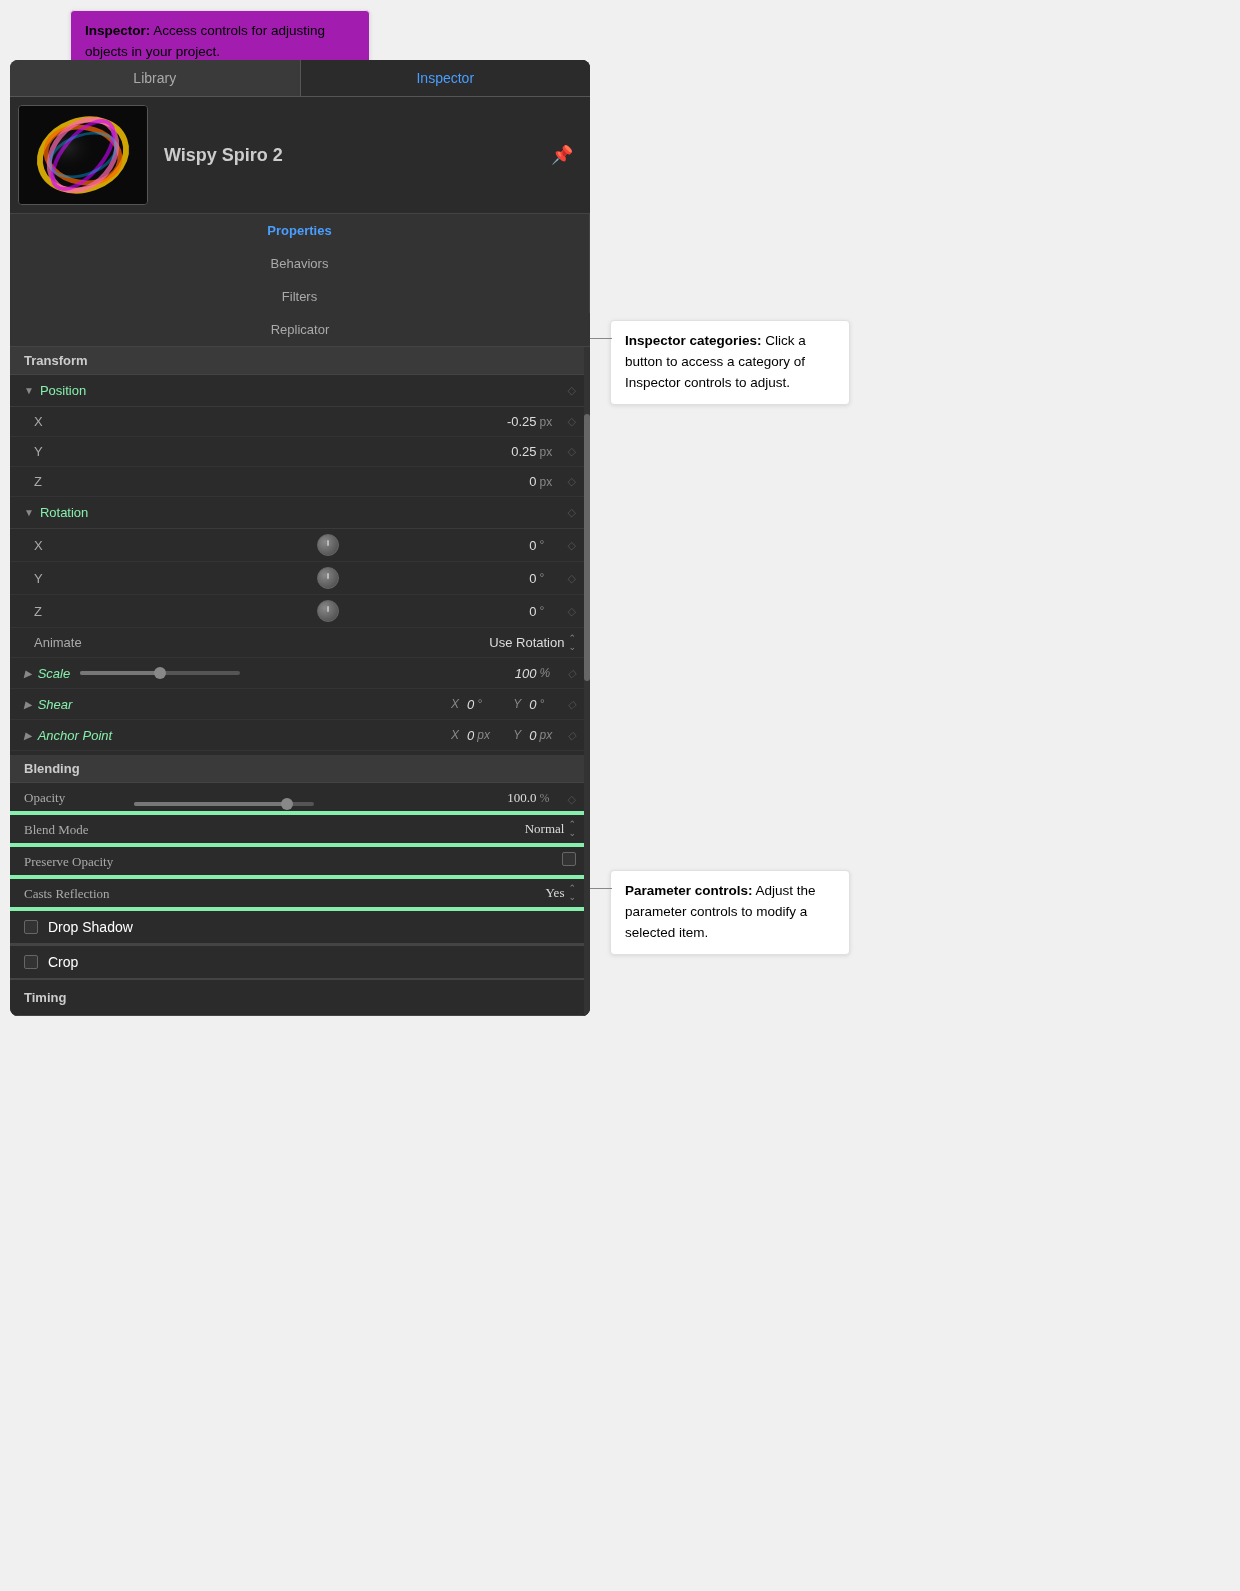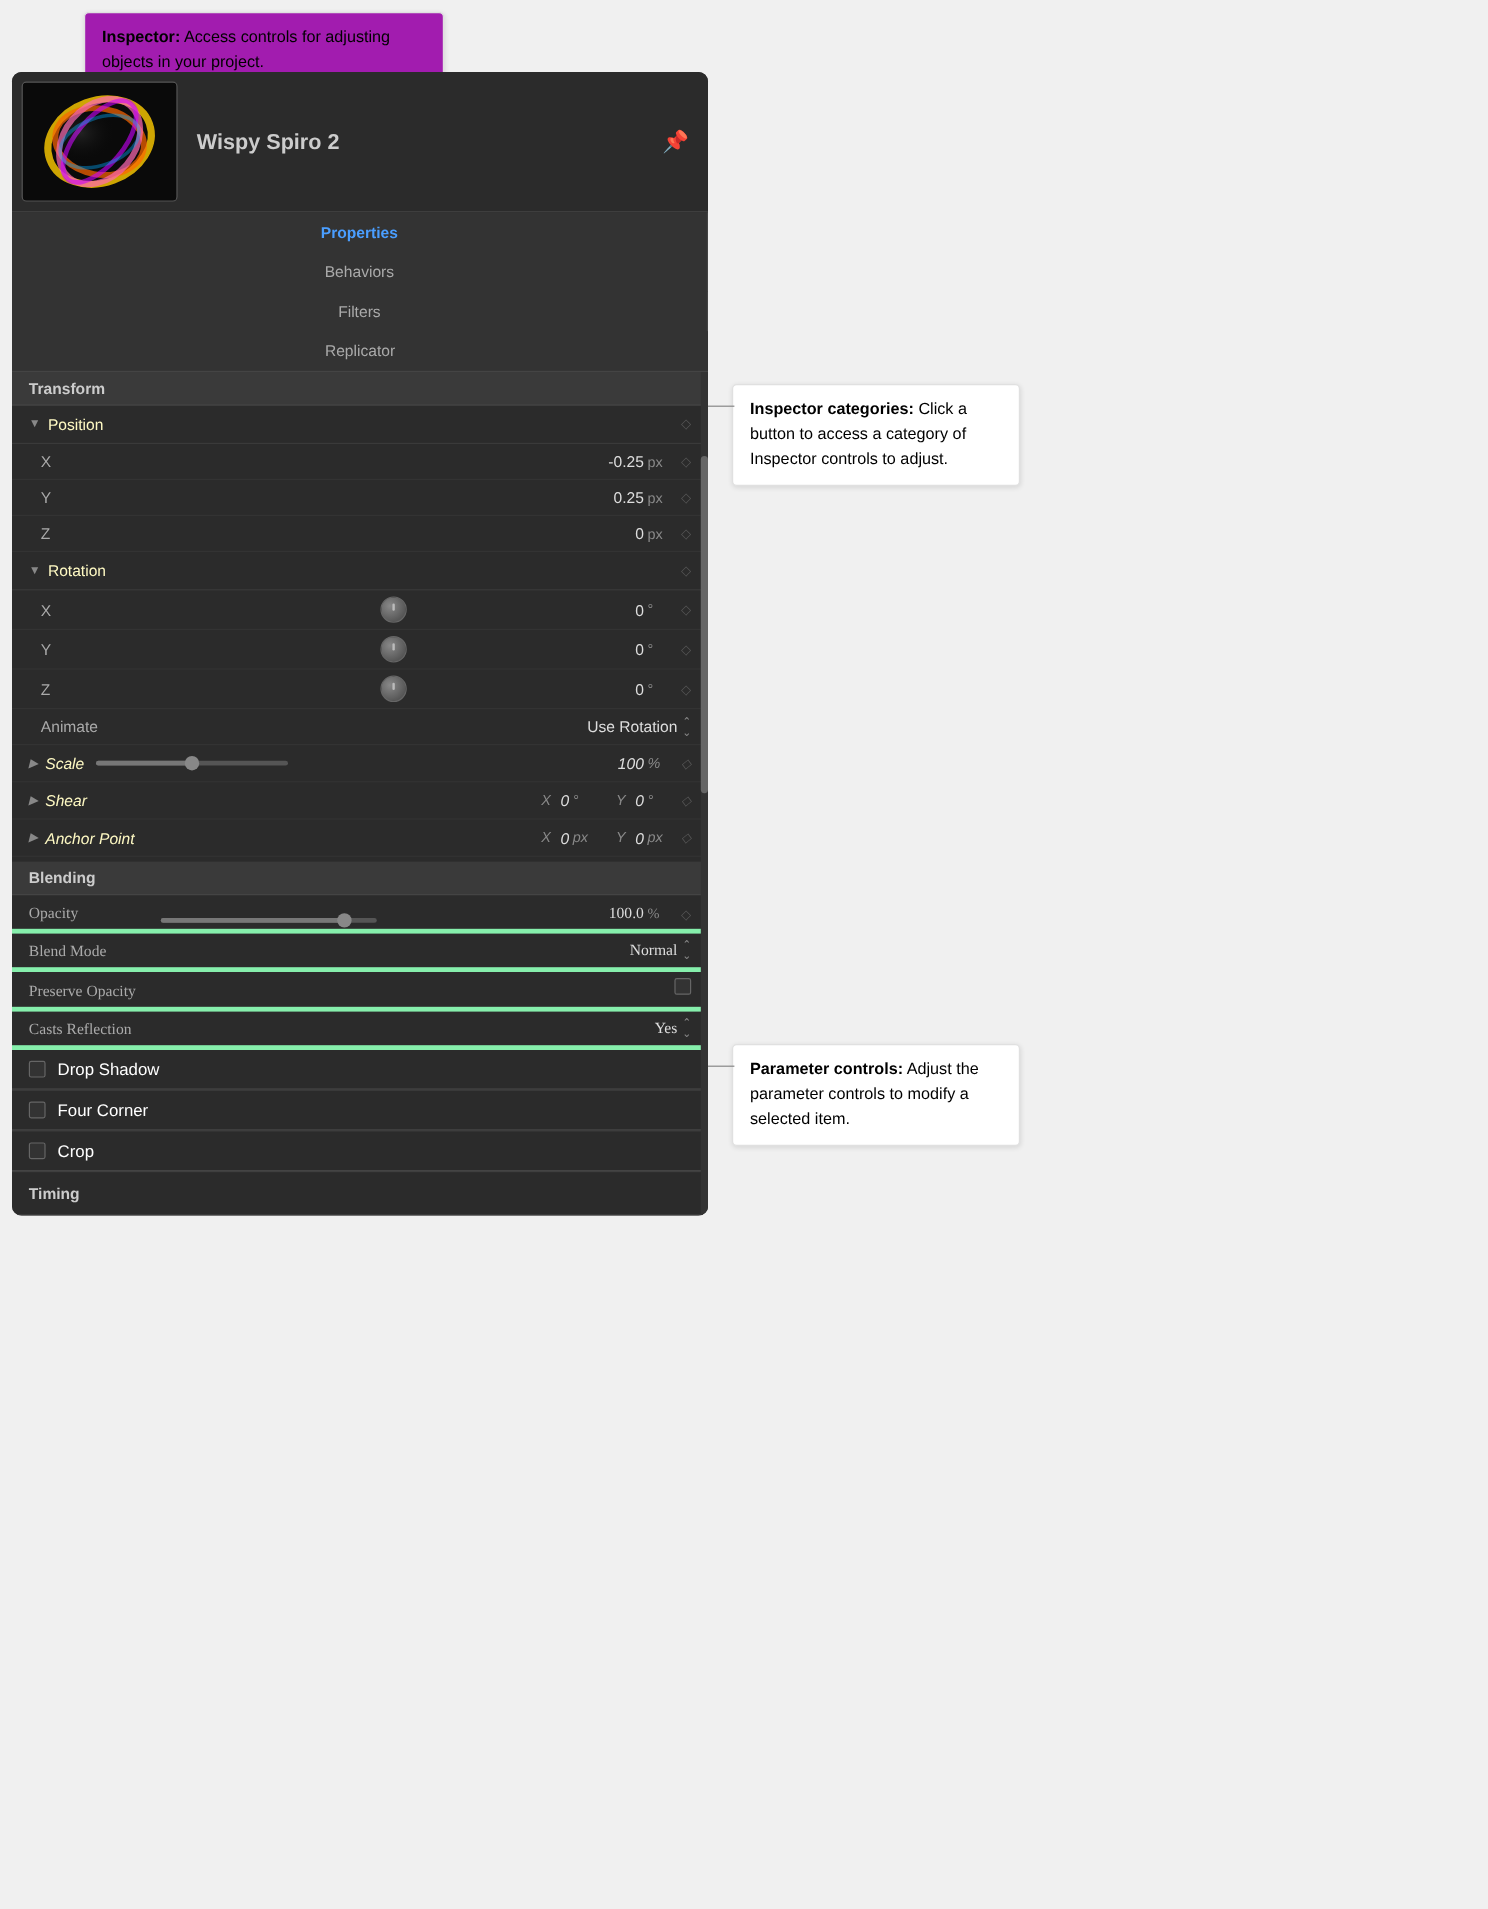"Library" div.tab-bar { html: none -> <div> <div>Library</div> <div>Inspector</div> </div> }
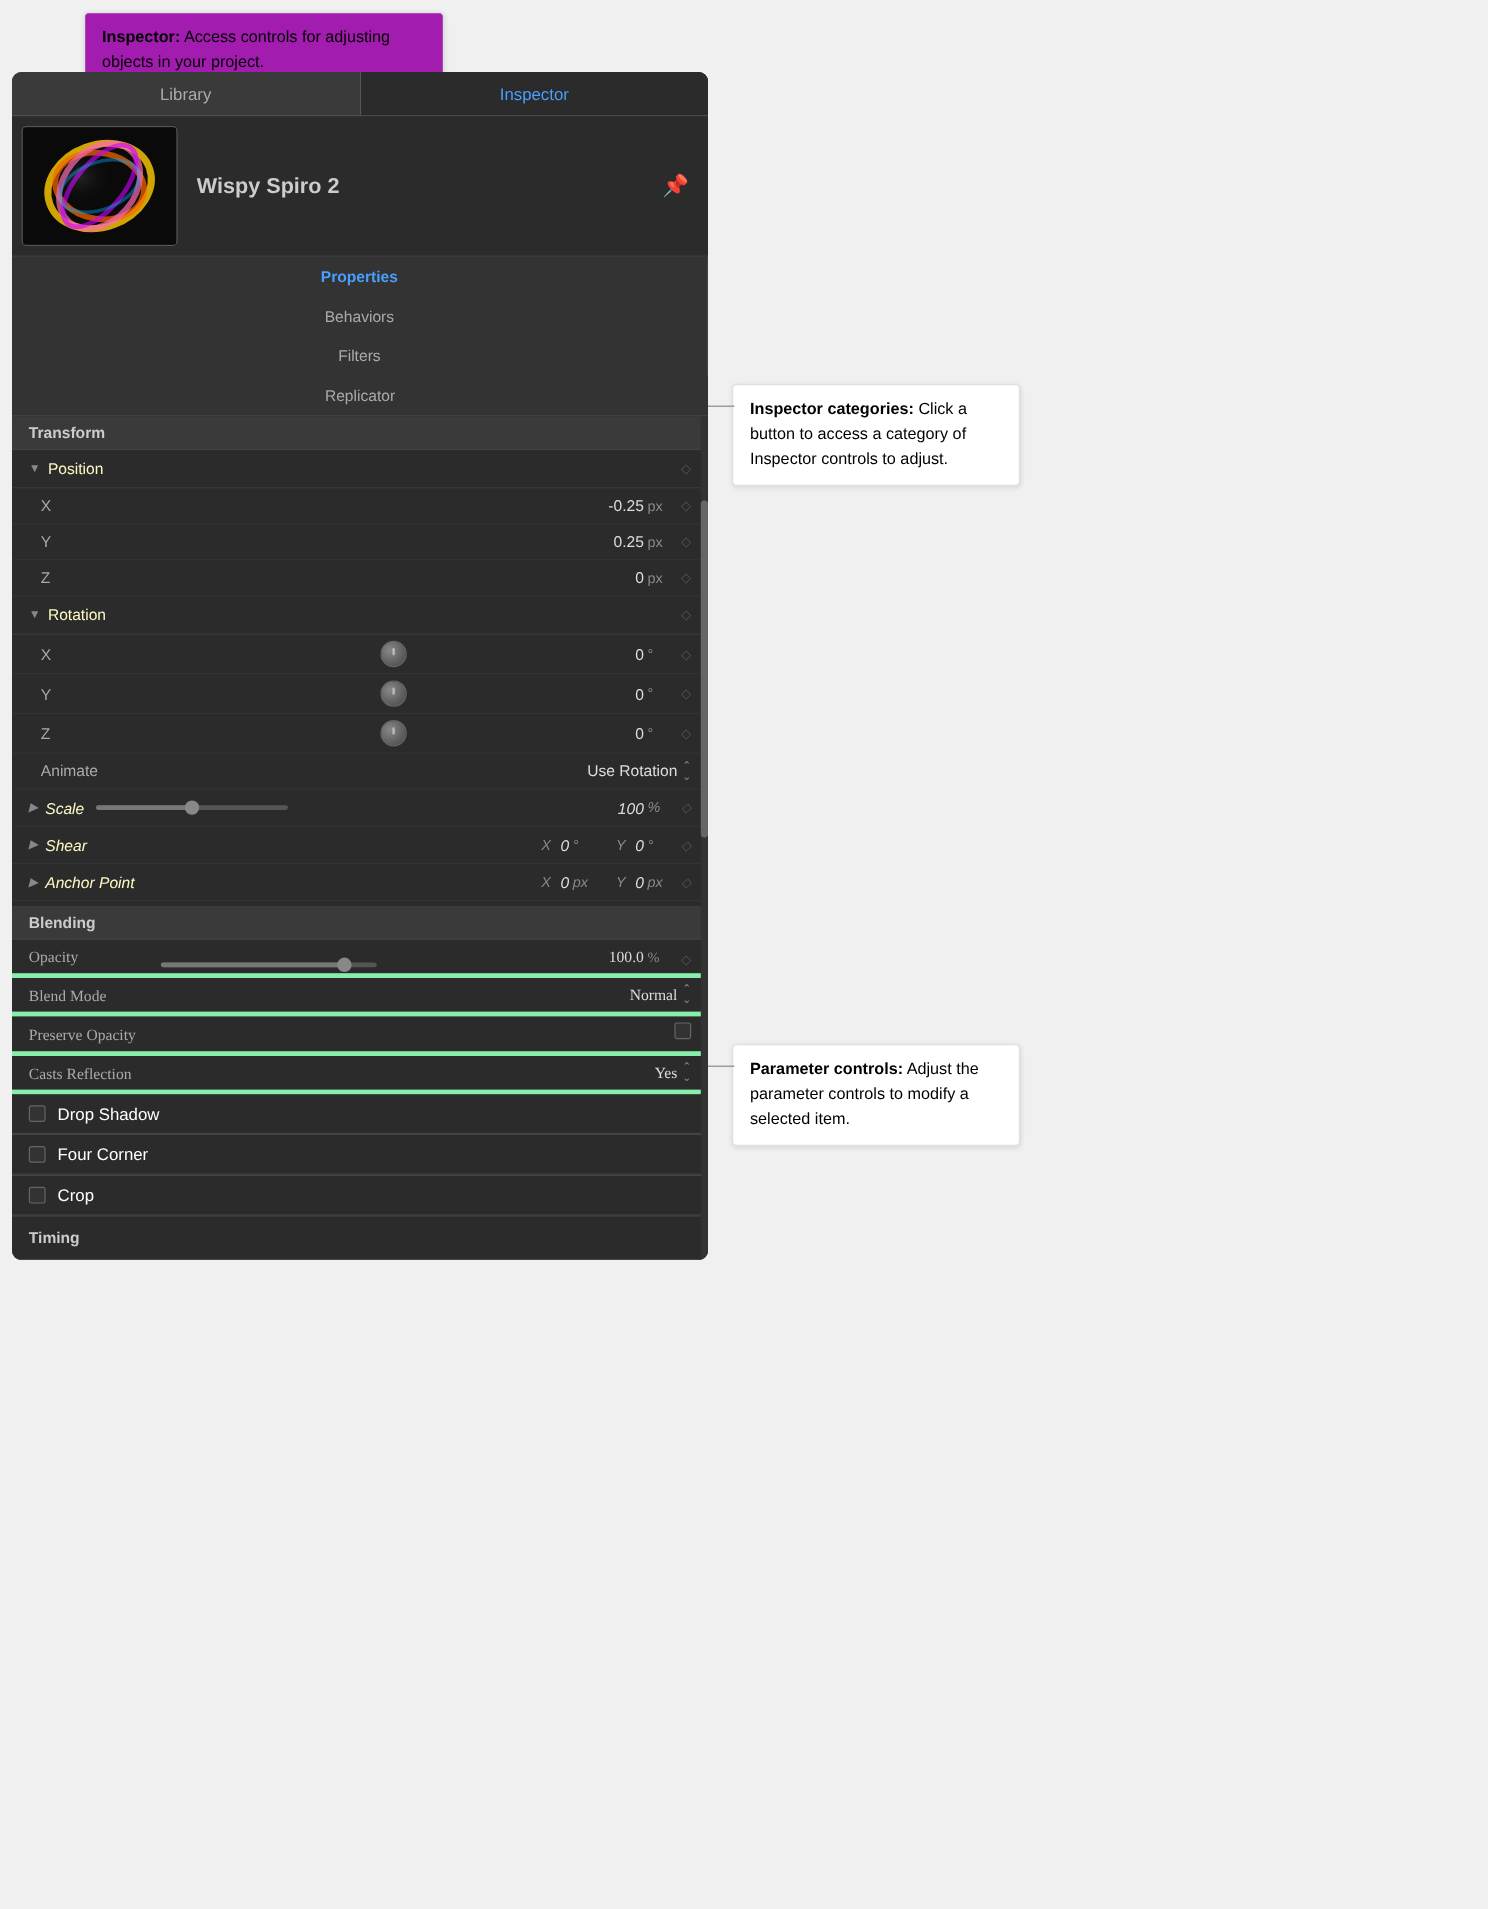"Position" .group-label { color: #fef9c3 -> #86efac }
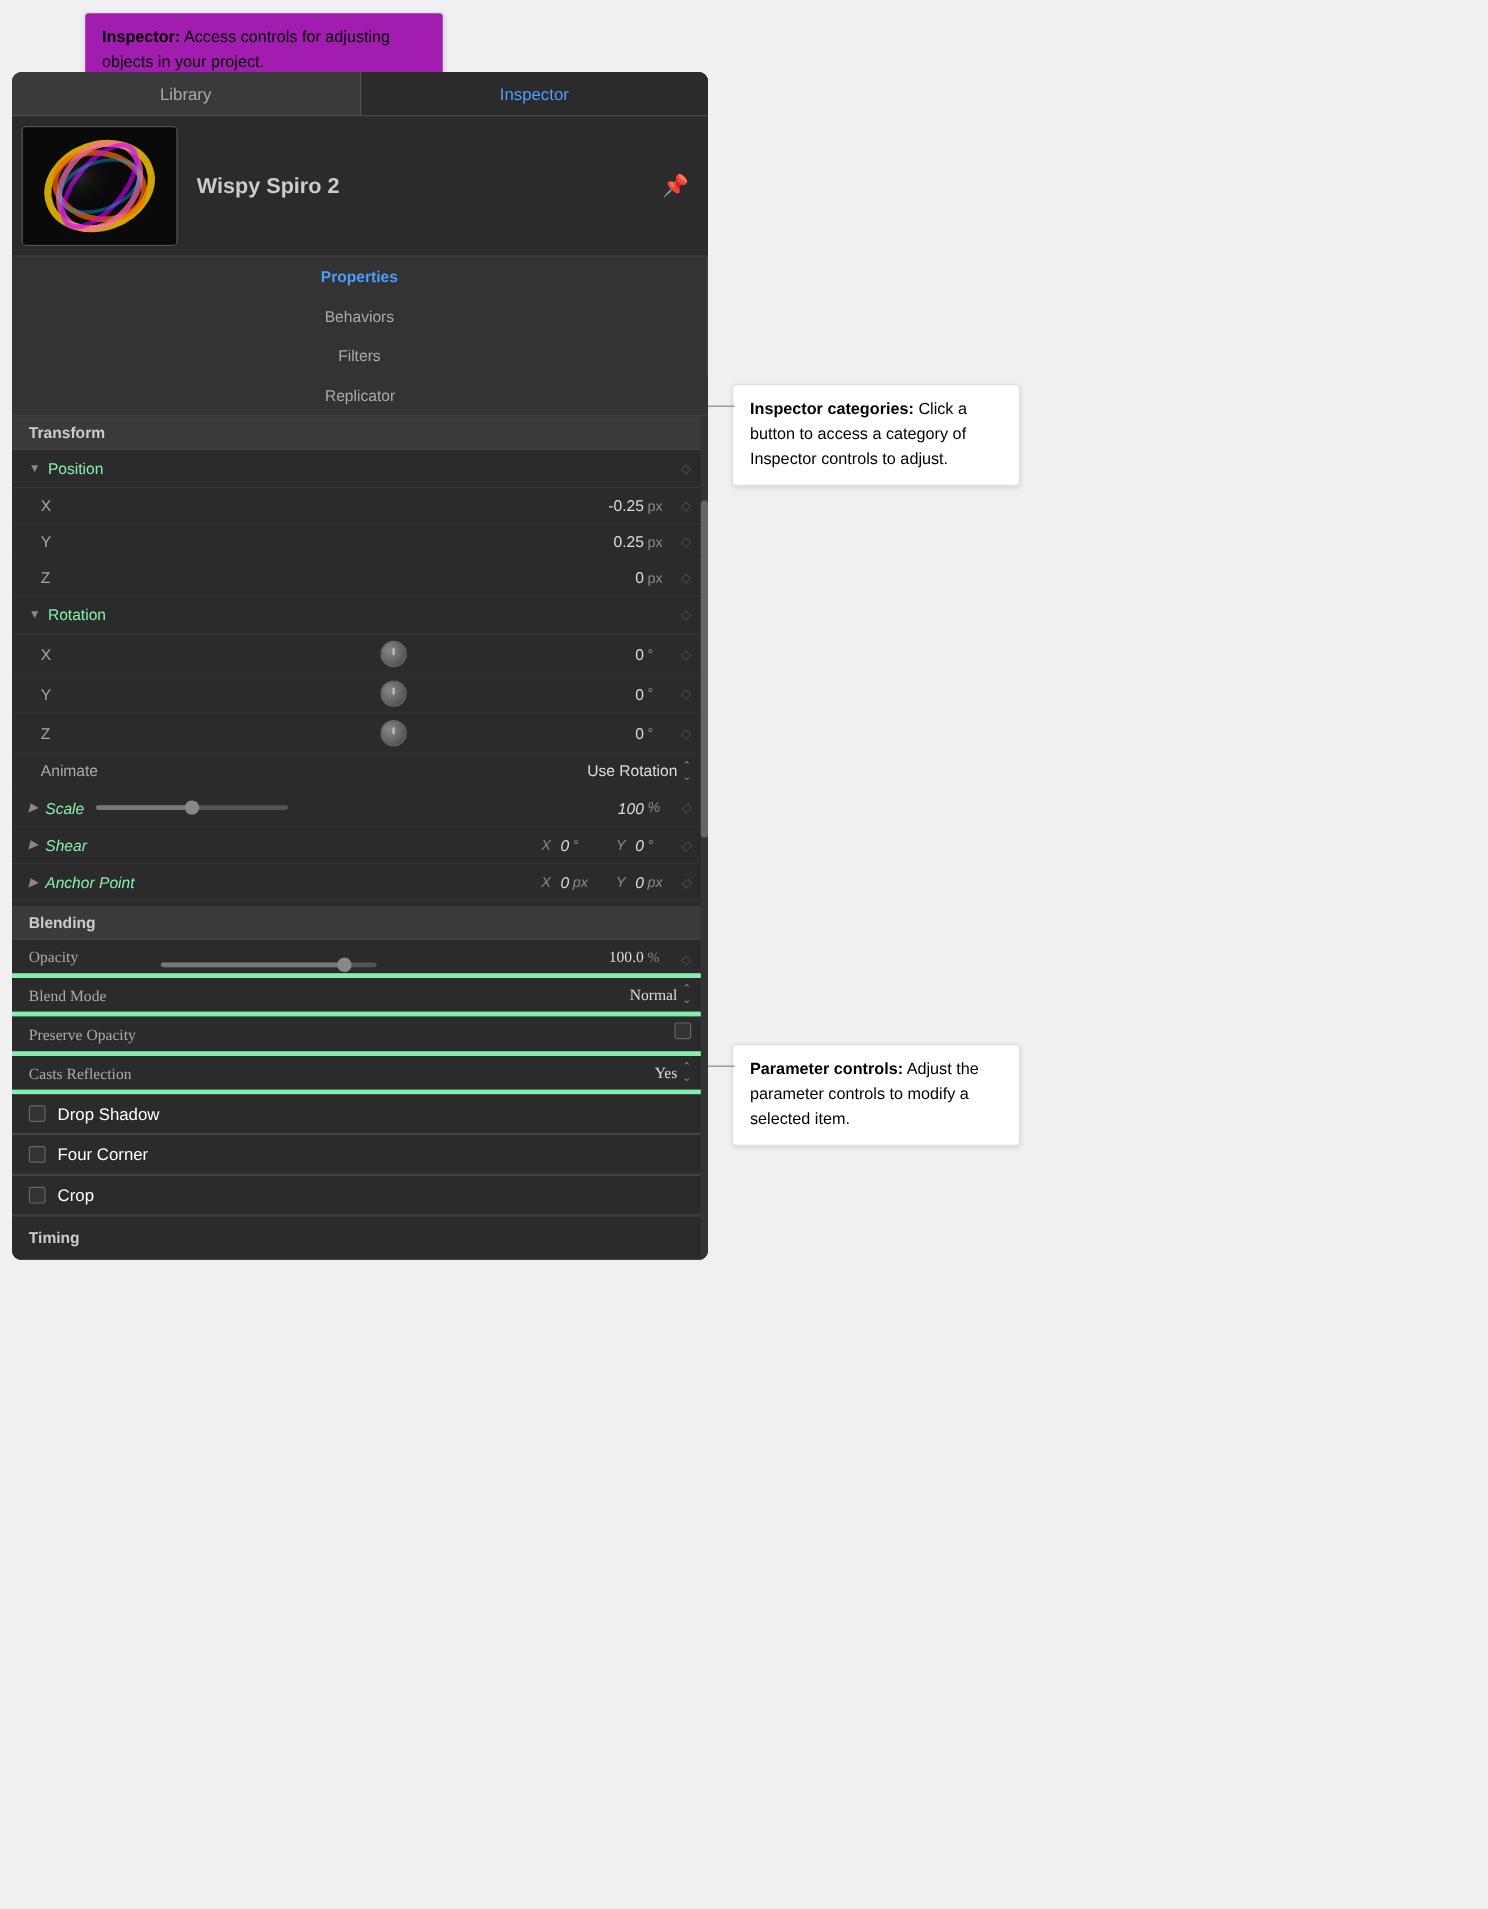"Four Corner" div.checkbox-section-header { html: <div> <span></span> <span>Four Corner</span> </div> -> none }
